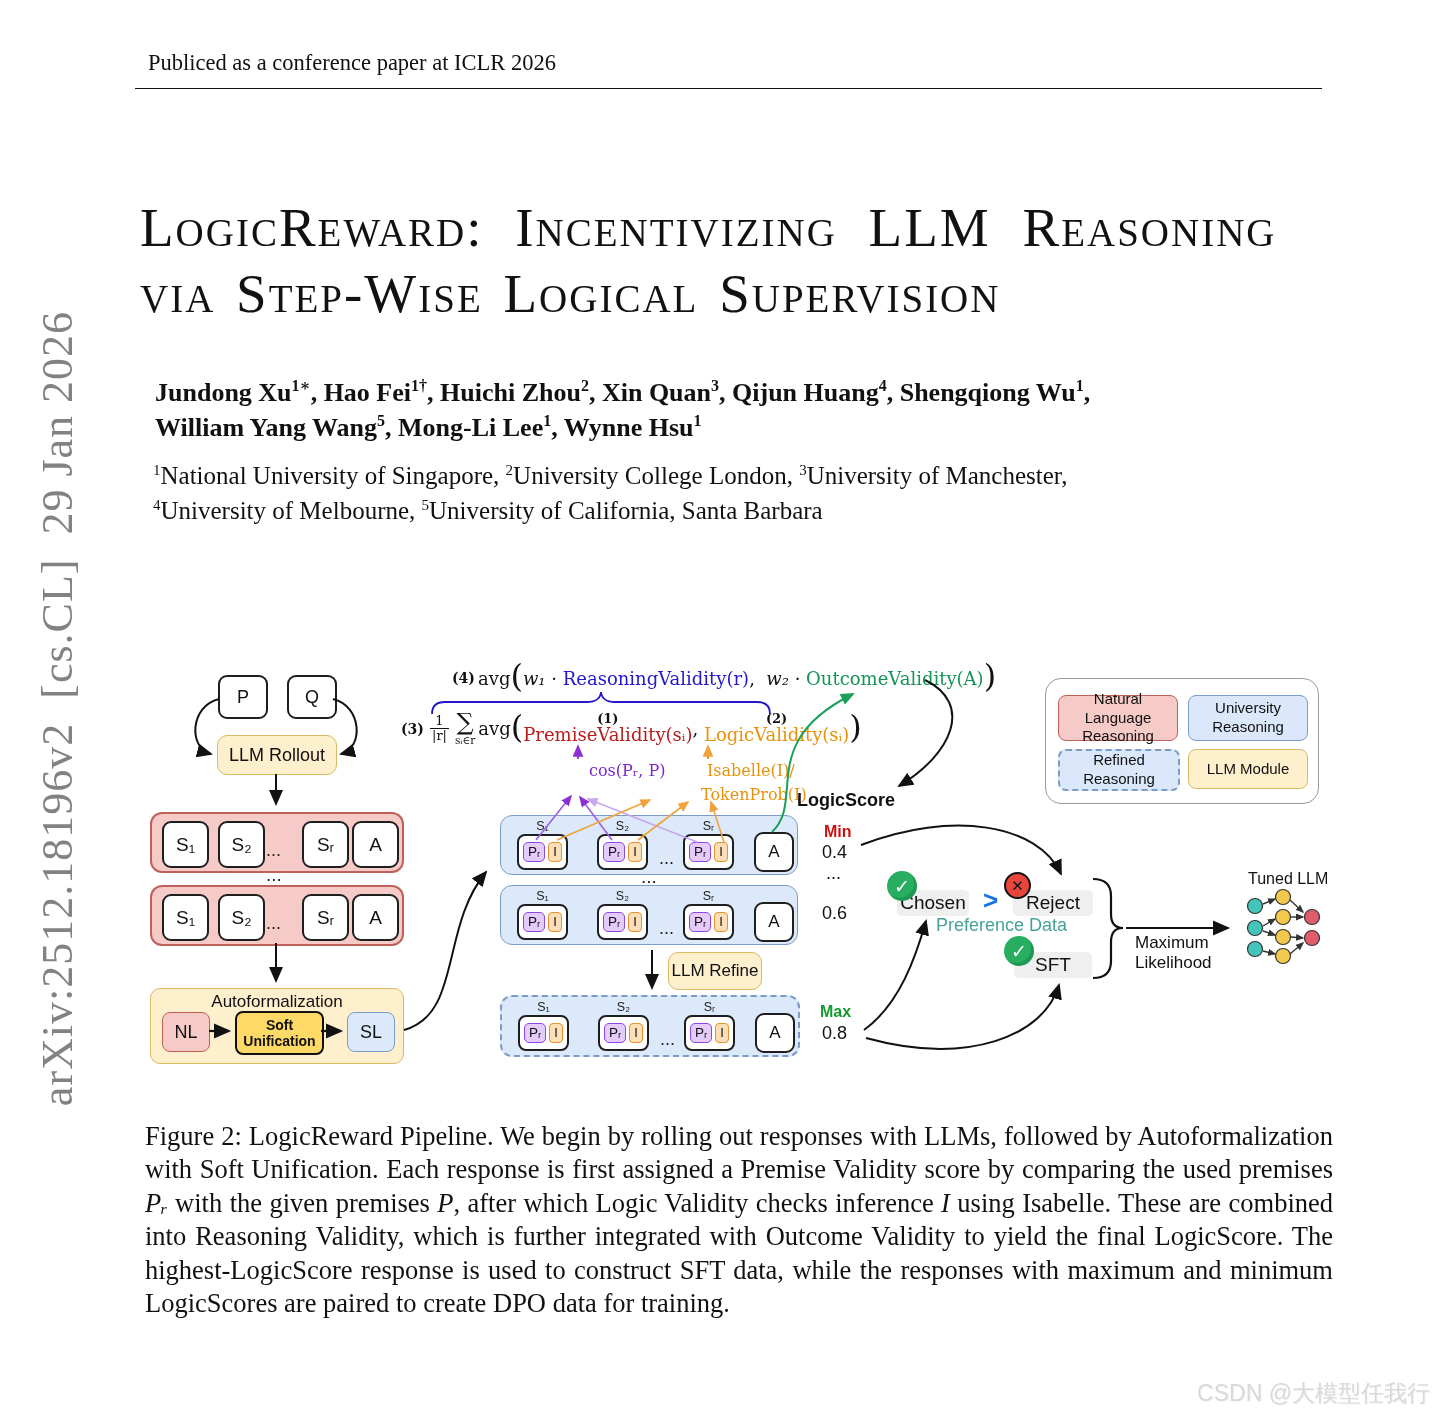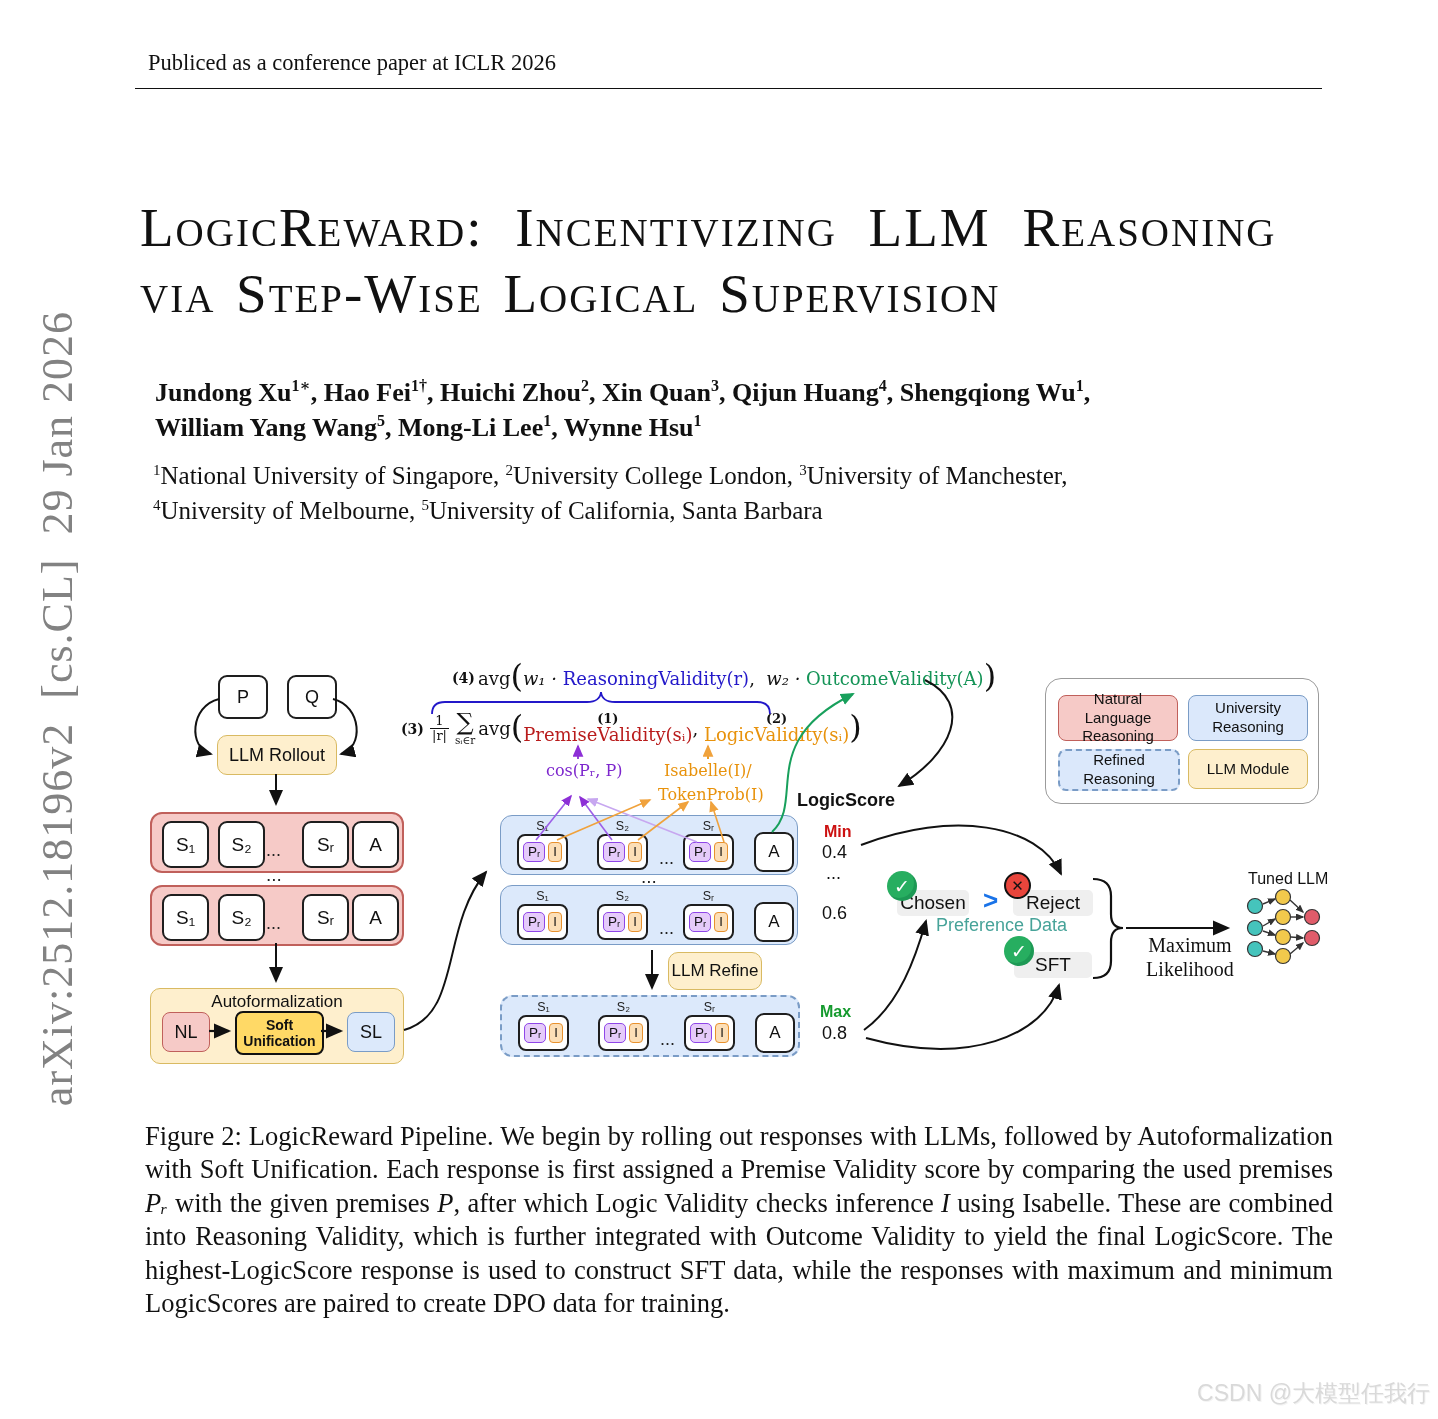"cos(Pᵣ, P)" .hint { margin-left: none -> 43px }
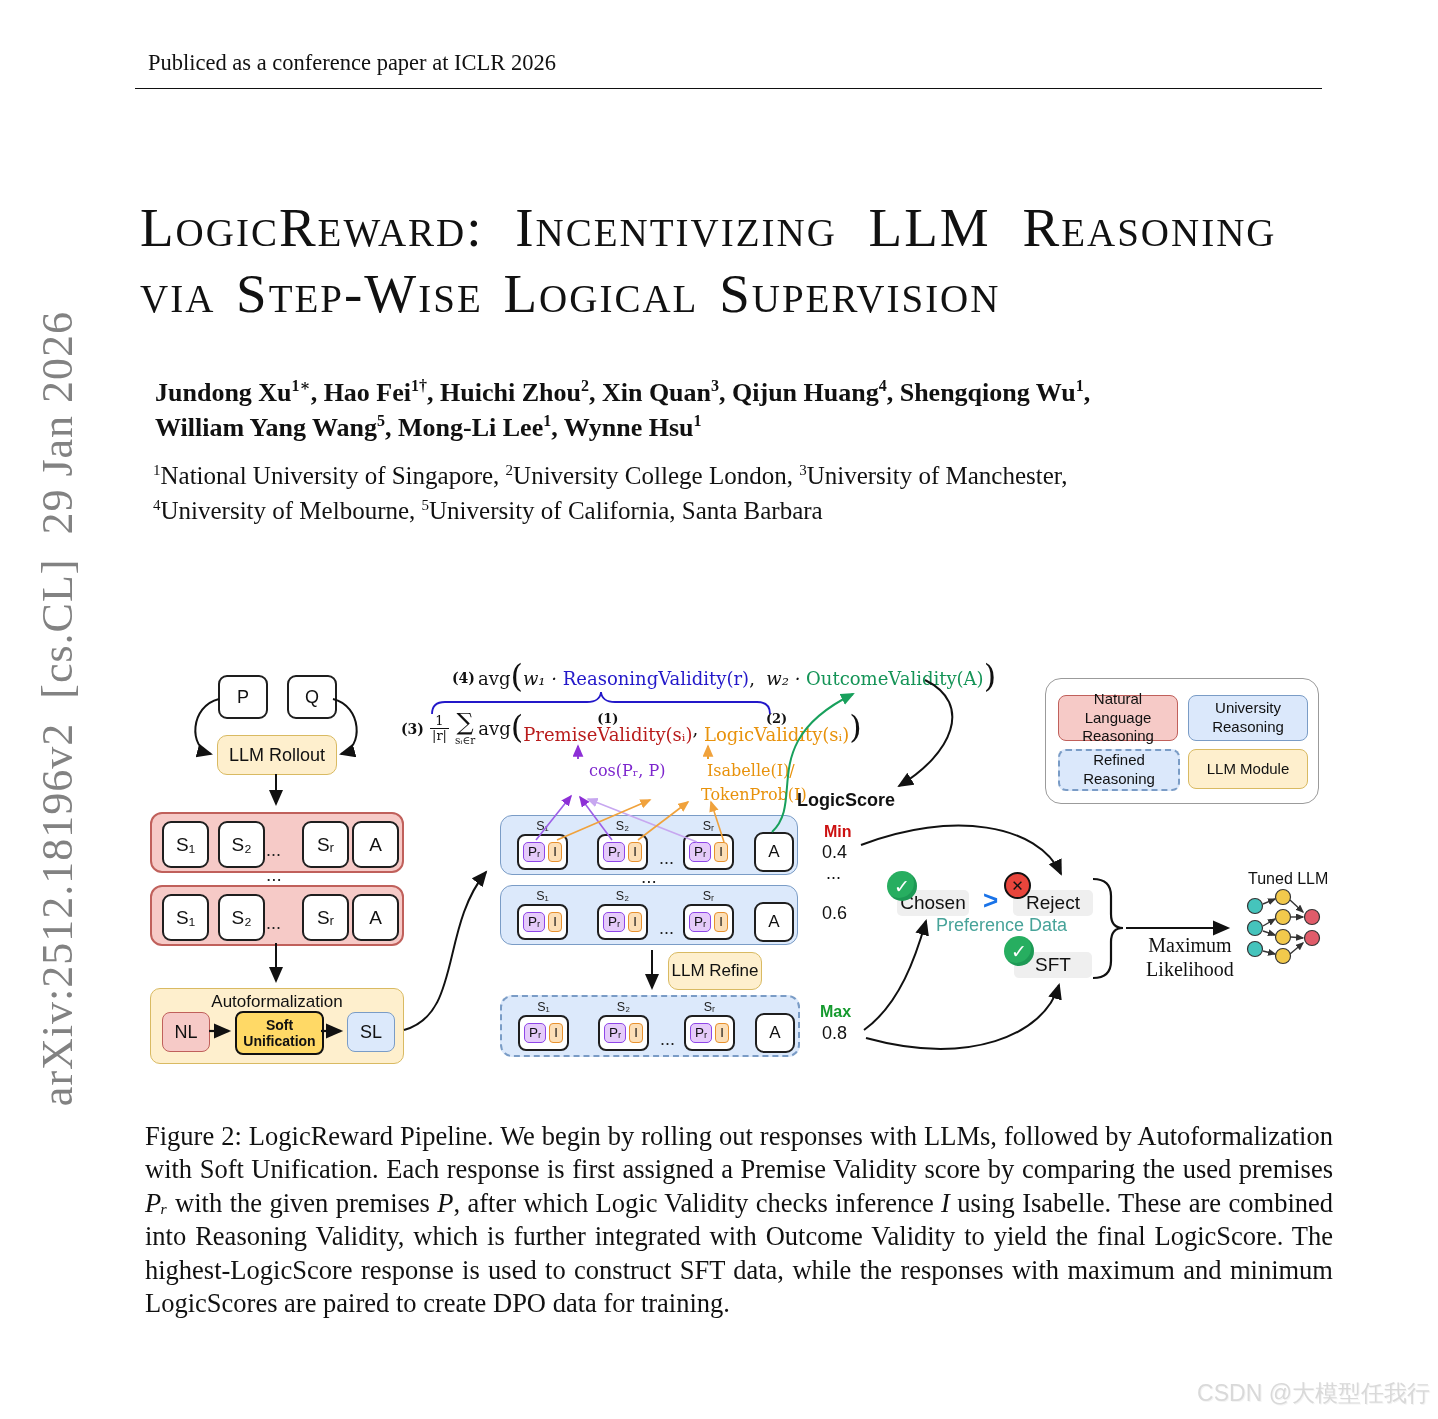"Maximum" .ml { font-family: Liberation Serif, serif -> none; font-size: 20px -> 17px; text-align: center -> none }
